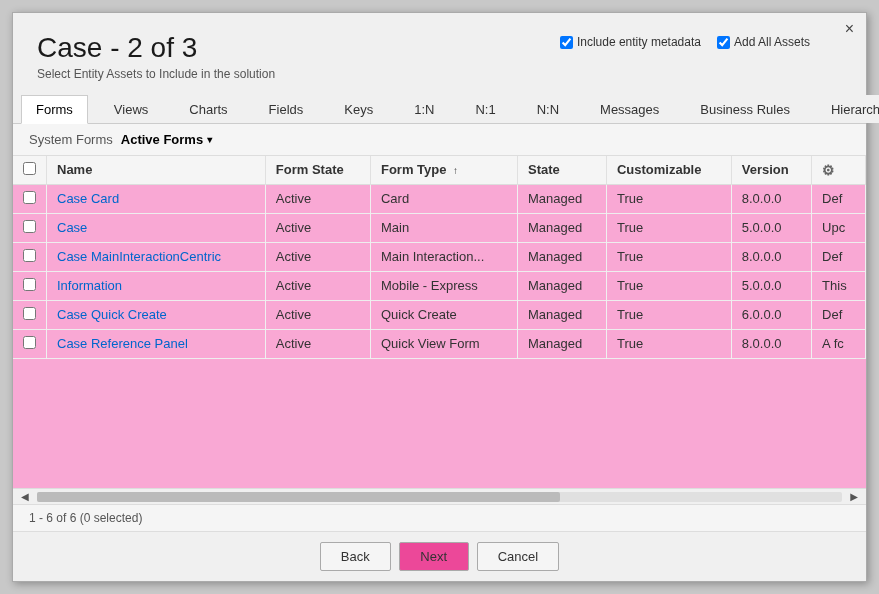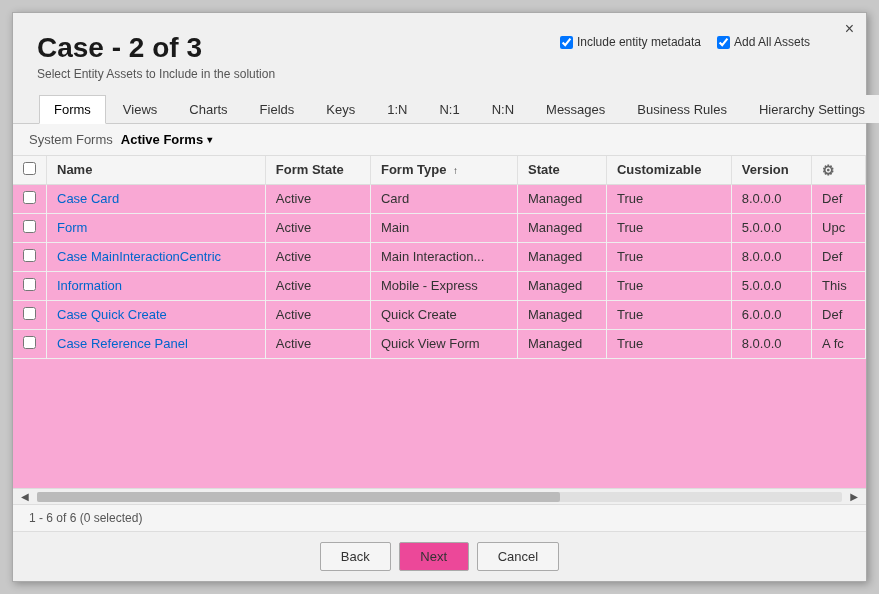"Case - 2 of 3" .dialog-title { font-weight: 700 -> 400 }
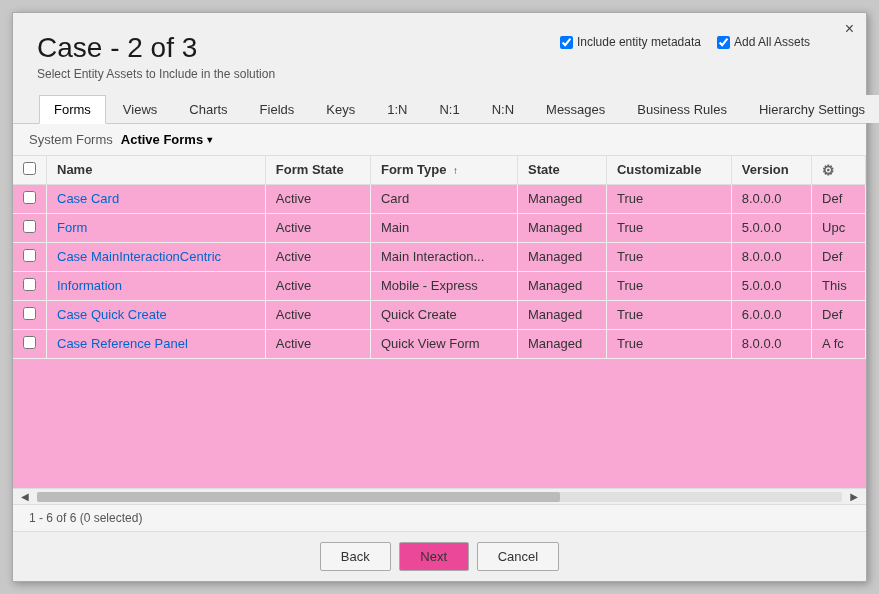"Forms" .tabs-bar { gap: 2px -> 11px; padding: 0 26px -> 0 8px }
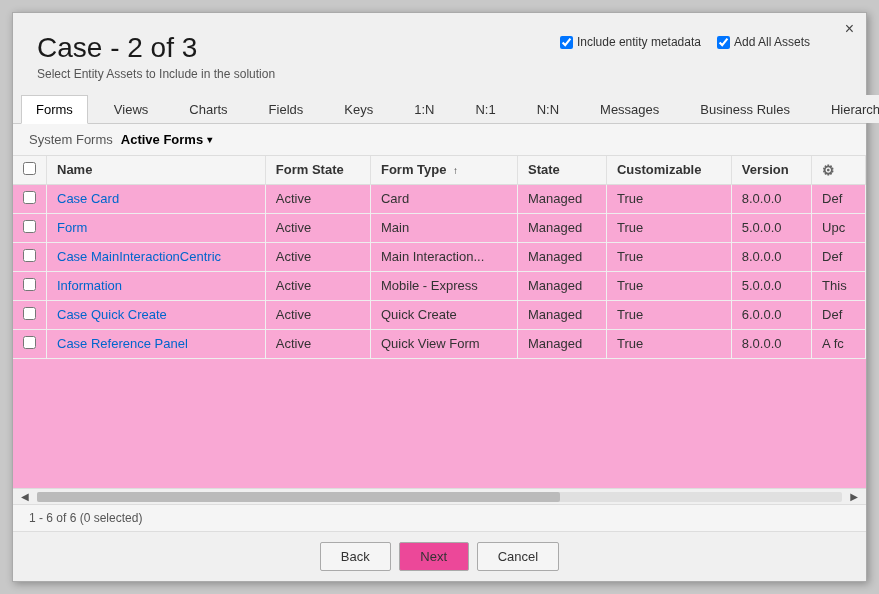"Form" td.link-cell { text: Form -> Case }
